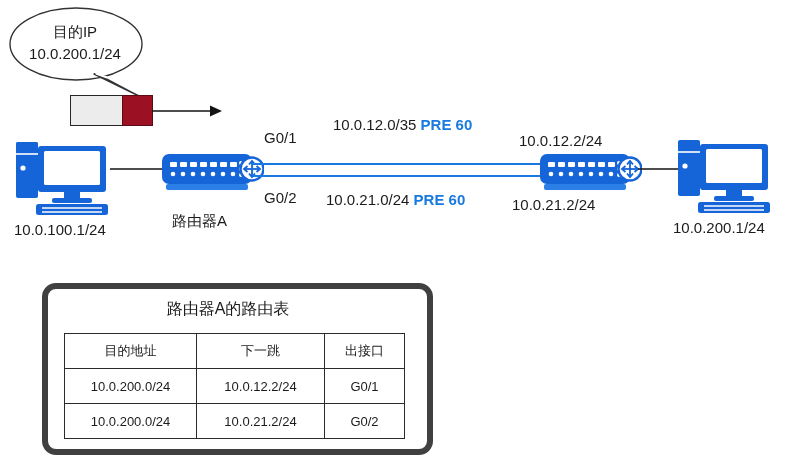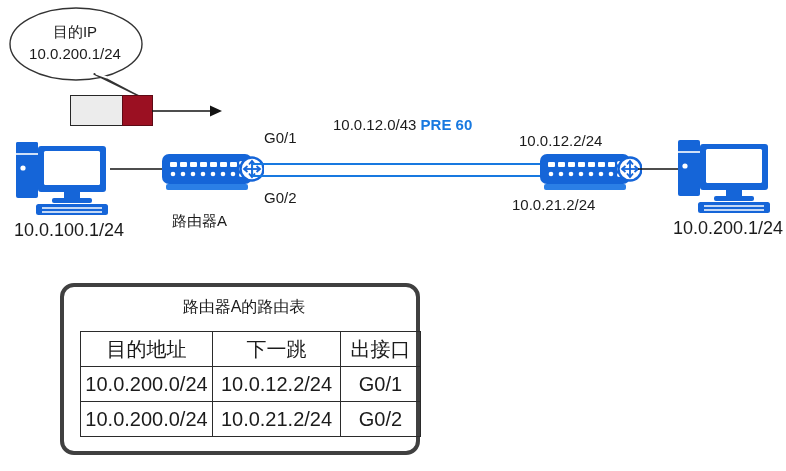"10.0.12.0/43" span { text: 10.0.12.0/43 -> 10.0.12.0/35 }
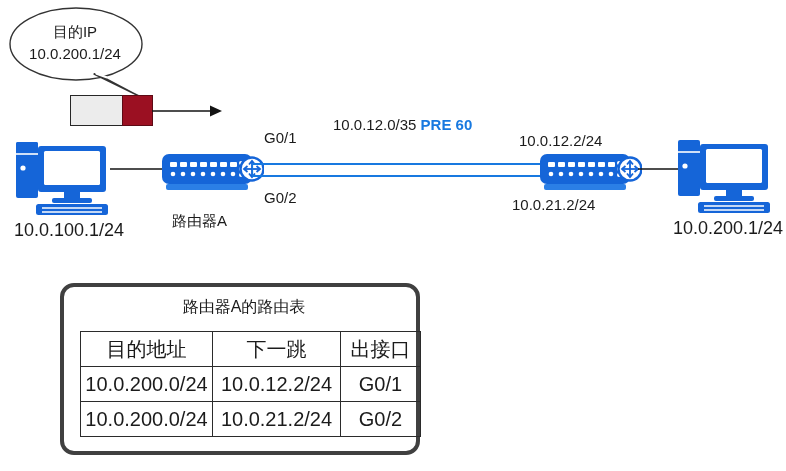"10.0.21.0/24 PRE 60" div.lbl { html: none -> <div><span>10.0.21.0/24</span> <span>PRE 60</span></div> }
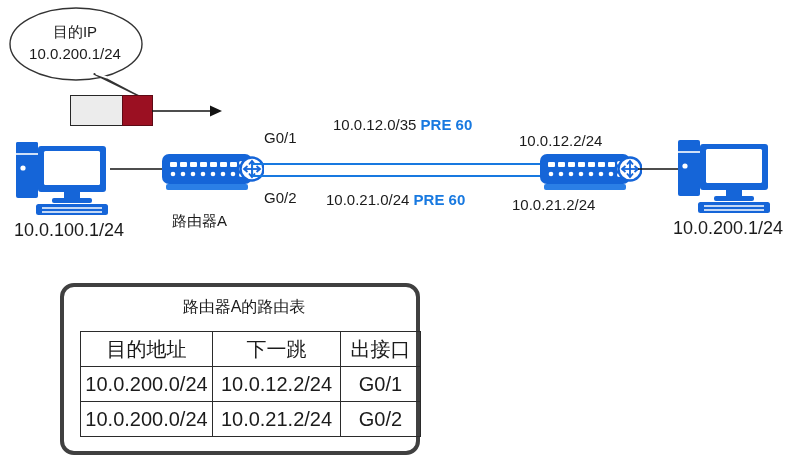"10.0.100.1/24" .lbl-ip { font-size: 18px -> 15px }
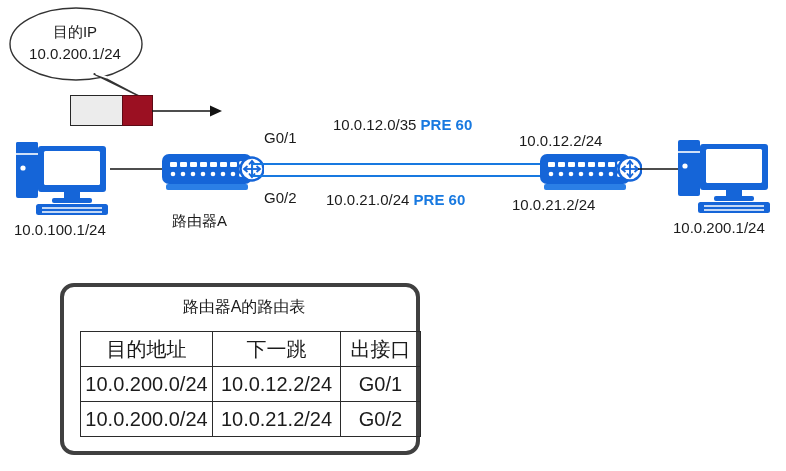"路由器A的路由表" .table-card { border: 4px solid #404040 -> 6px solid #404040; left: 60px -> 42px; width: 360px -> 391px }
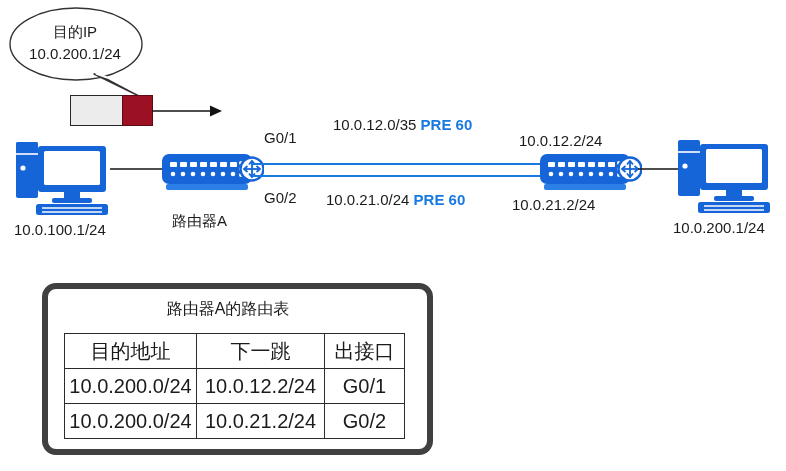"目的地址" table.rt td { font-size: 20px -> 13px }
